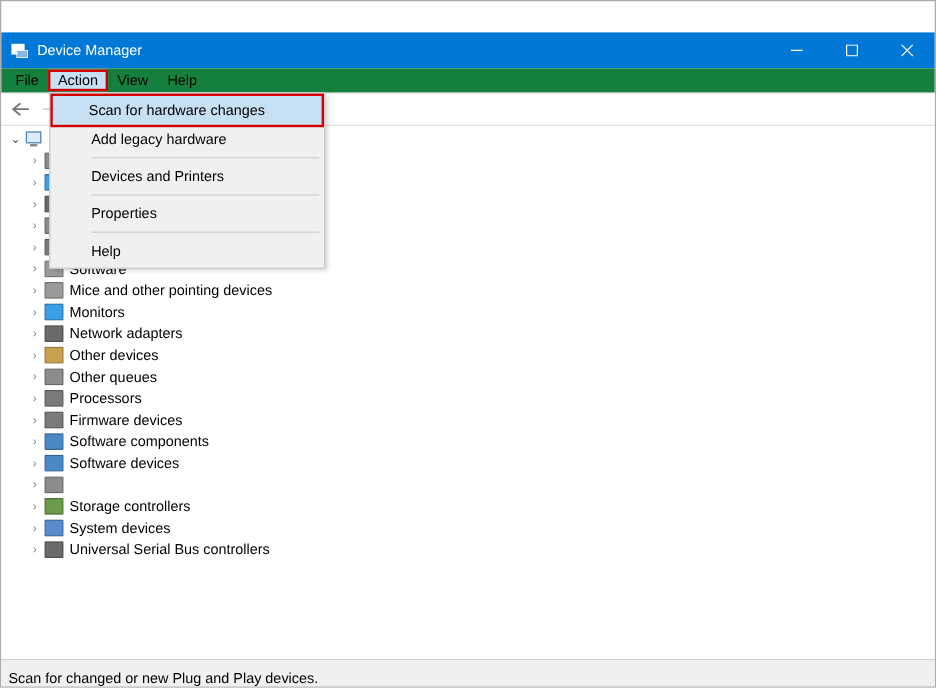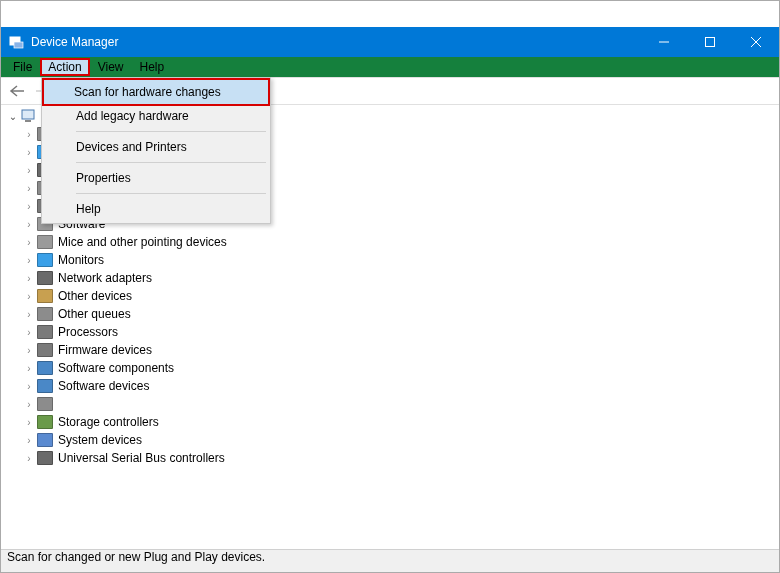"Scan for changed or new" .statusbar { align-items: flex-start -> flex-end }
